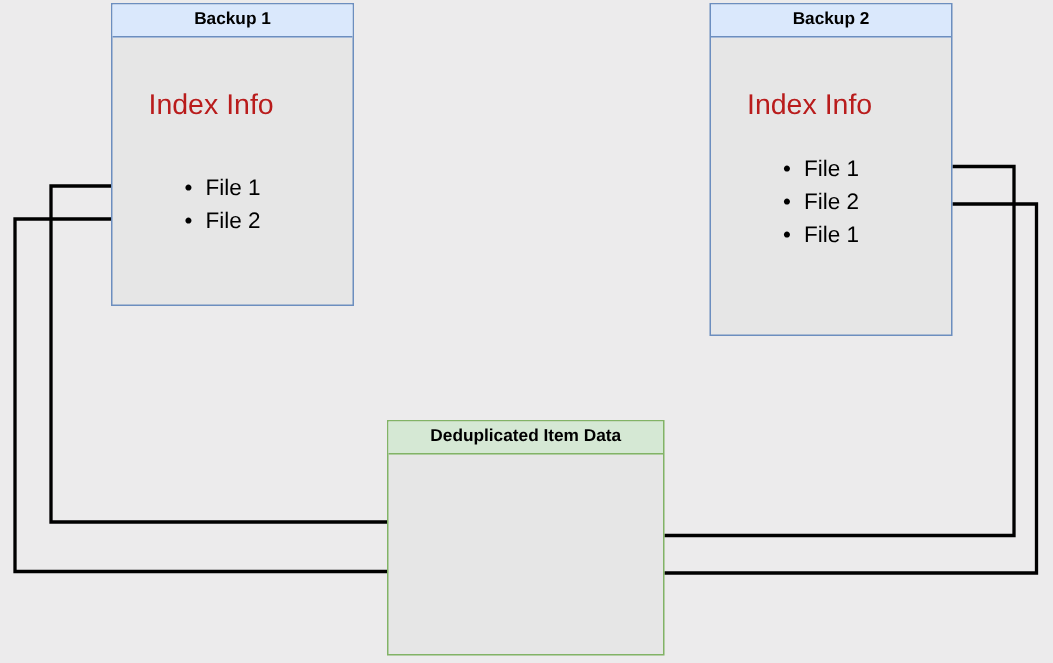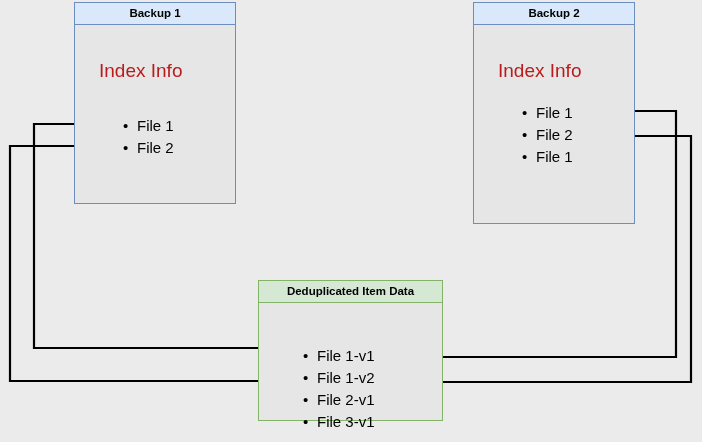"Deduplicated Item Data" #dedup { height: 141px -> 157px }
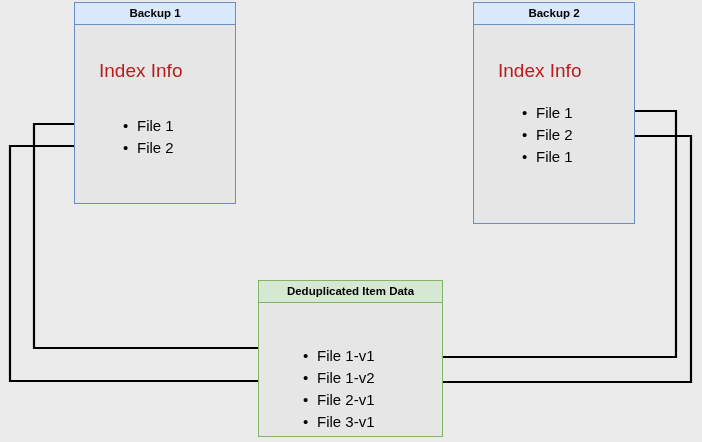"File 1-v1" div.box-body { html: <div> <ul> <li>File 1-v1</li> <li>File 1-v2</li> <li>File 2-v1</li> <li>File 3-v1</li> </ul> </div> -> none }
